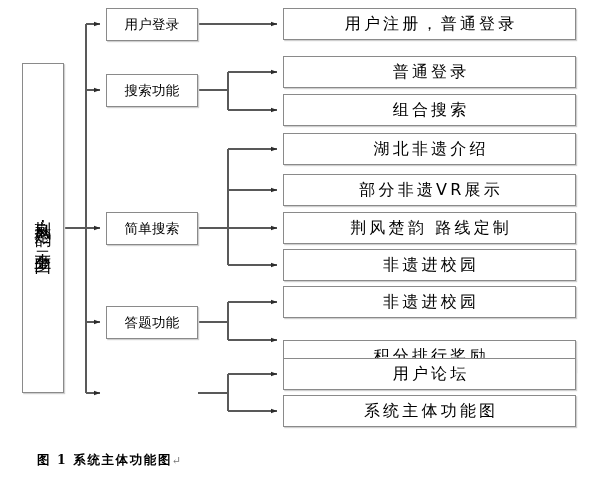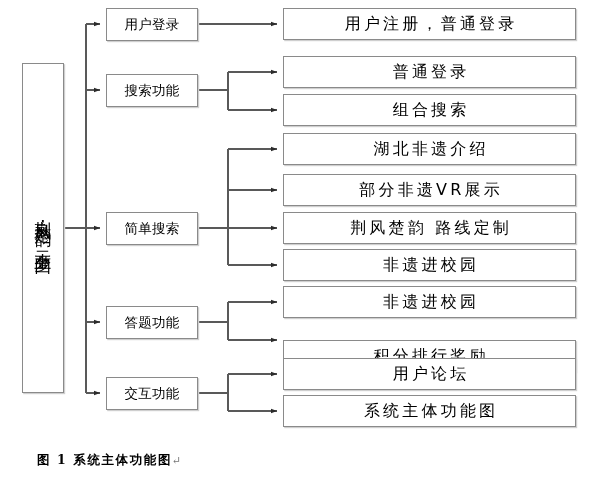"交互功能" div.node { html: <div> <span>交互功能</span> </div> -> none }
